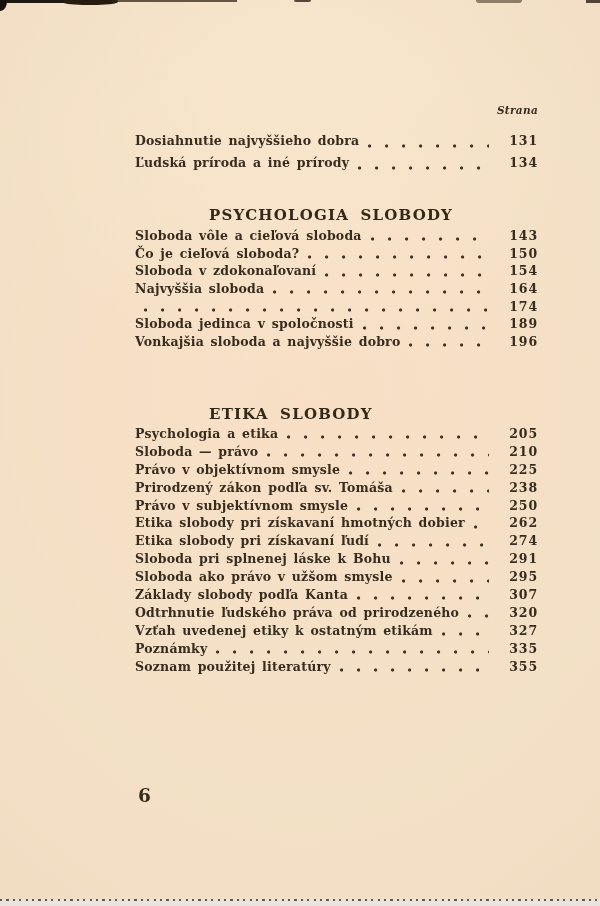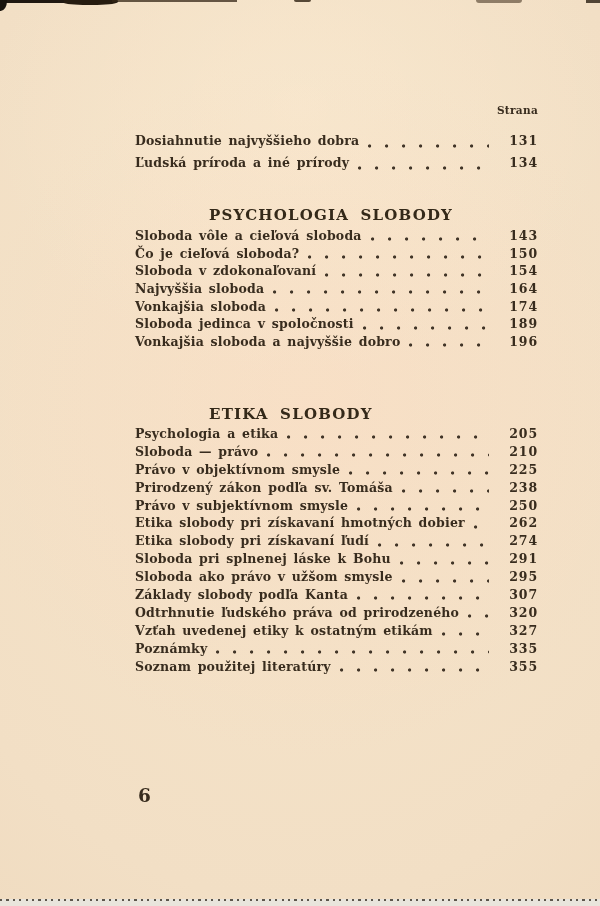"Strana" .colhead { font-style: none -> italic }
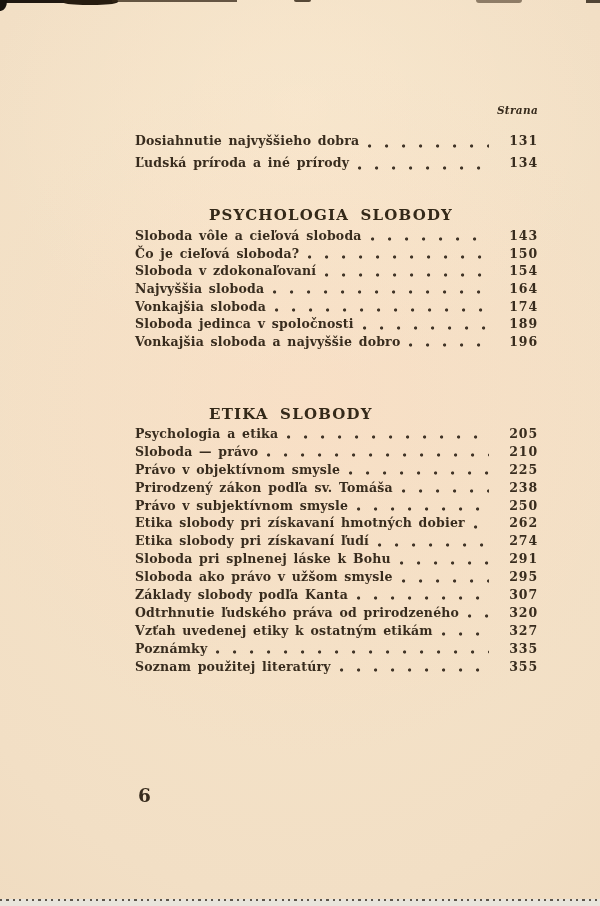"Vonkajšia sloboda" span.lbl { html: <span>Vonkajšia sloboda</span> -> none }
